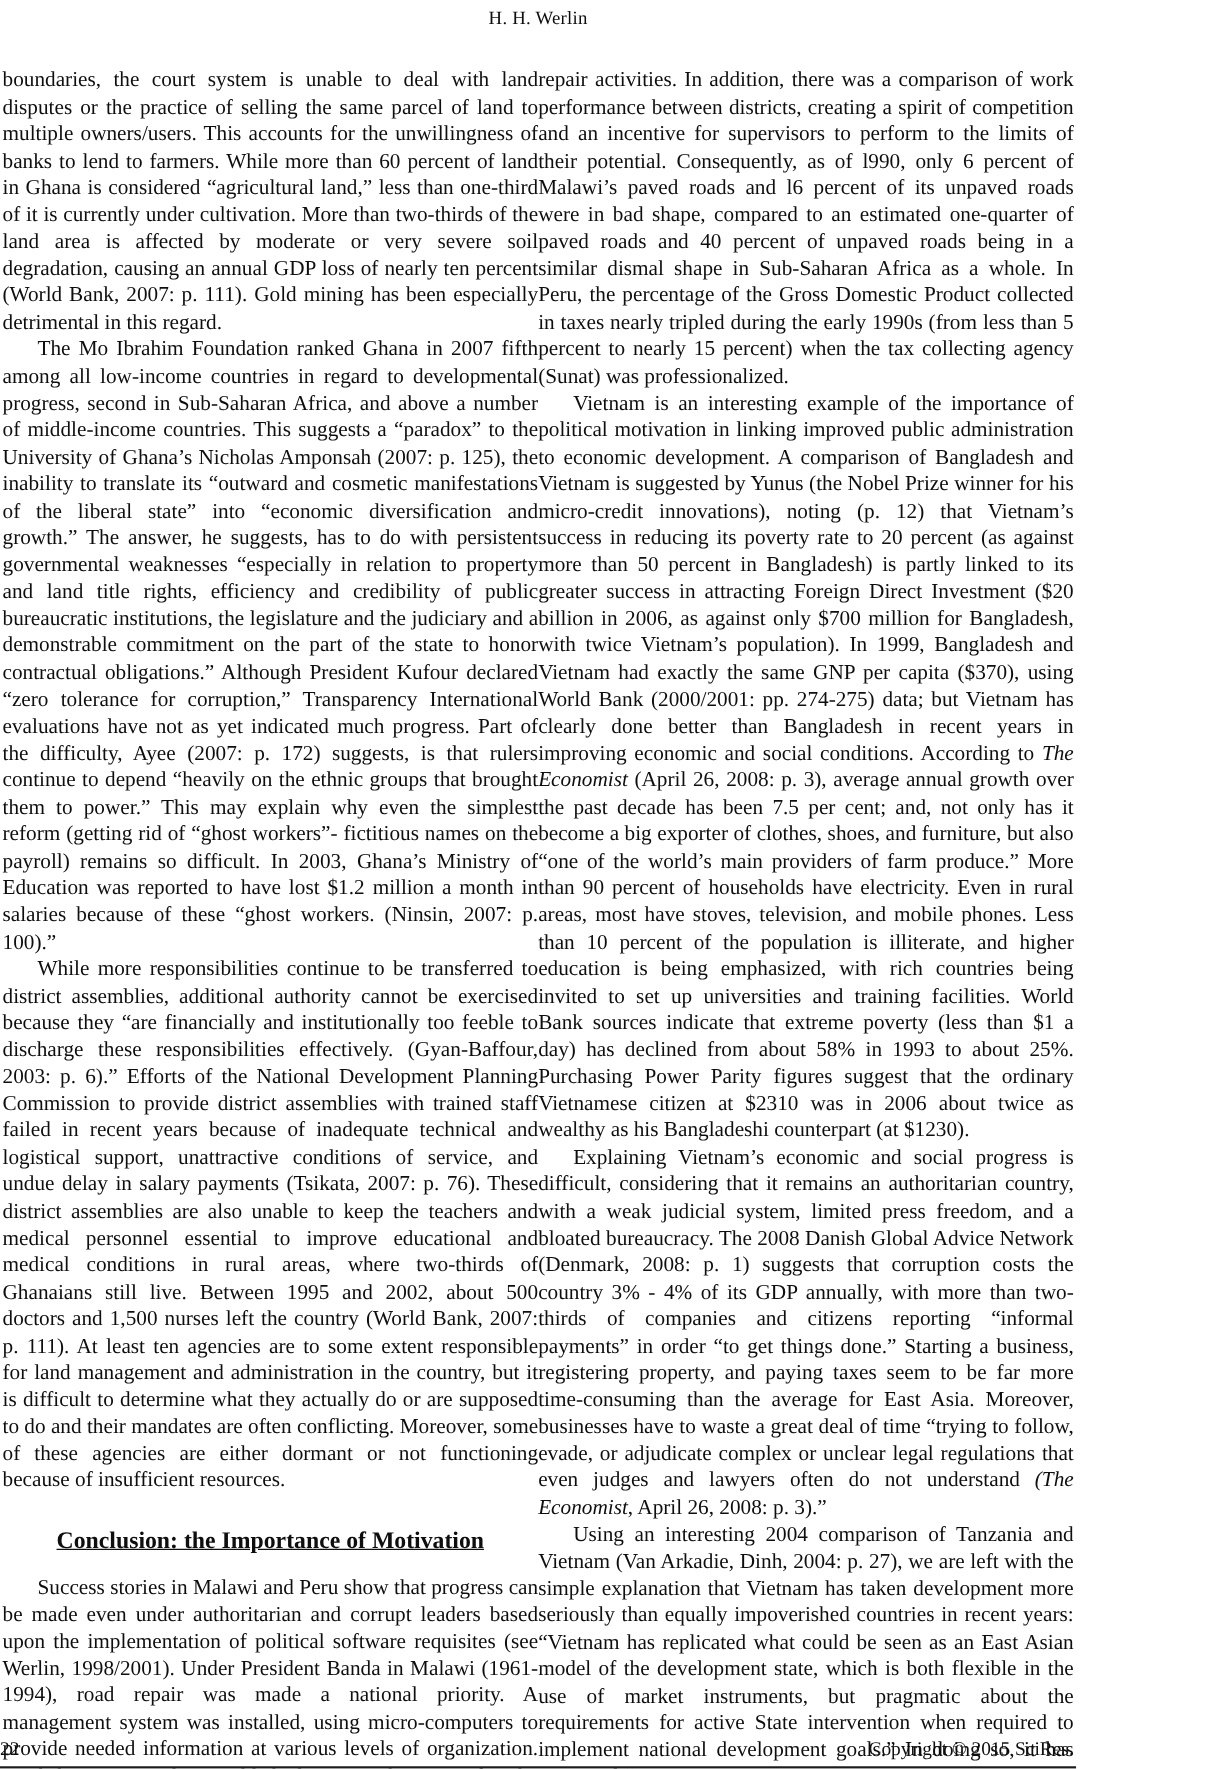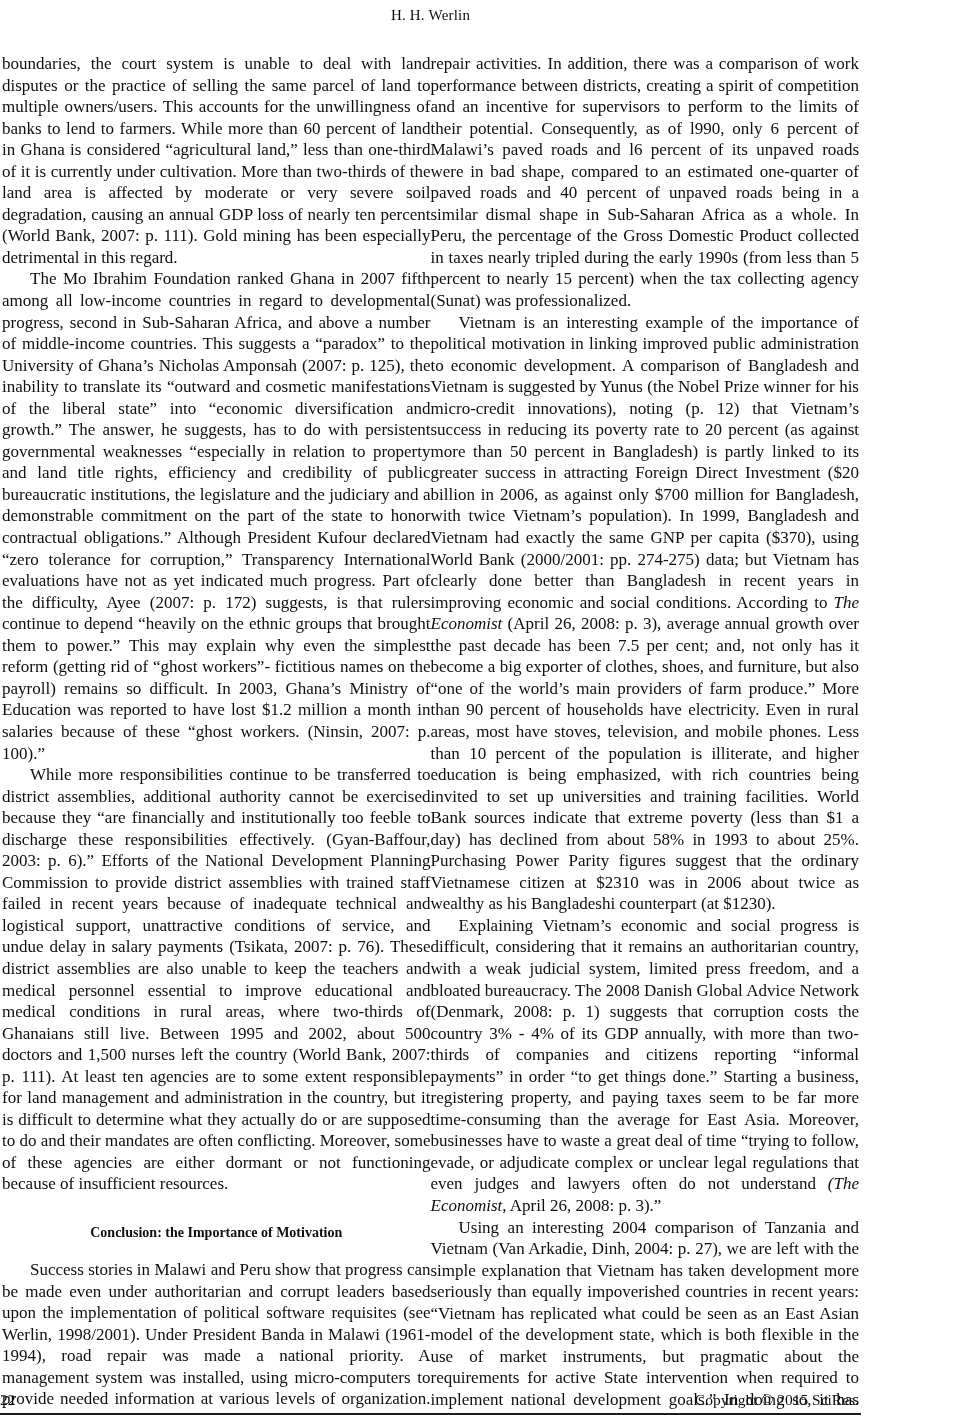"Conclusion: the Importance of Motivation" .section-heading { font-size: 14px -> 19px; text-decoration: none -> underline }
